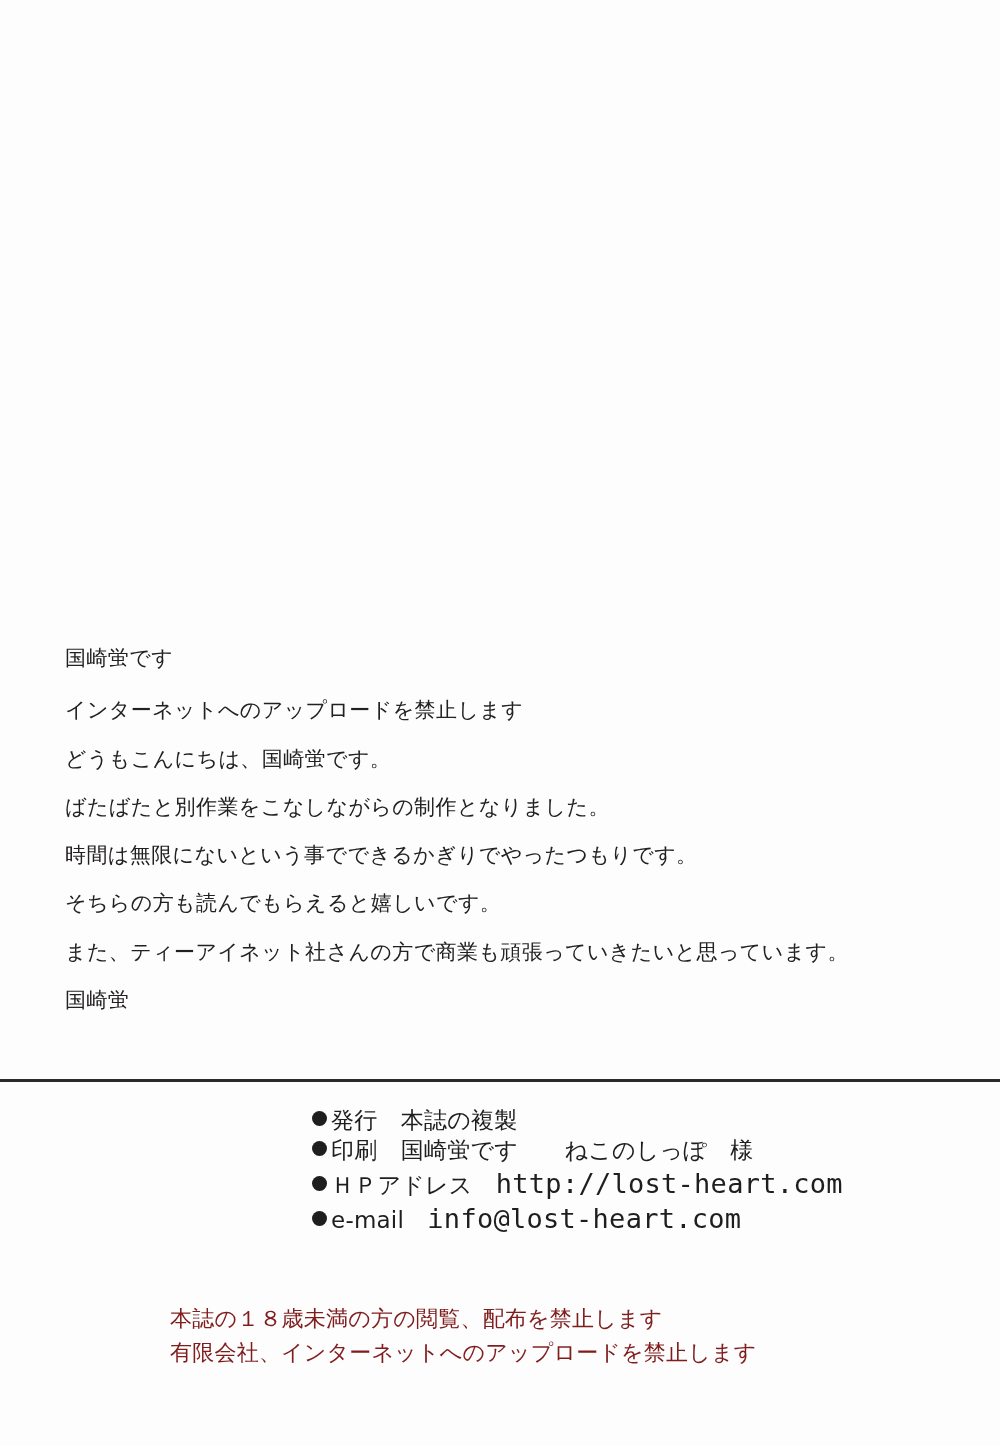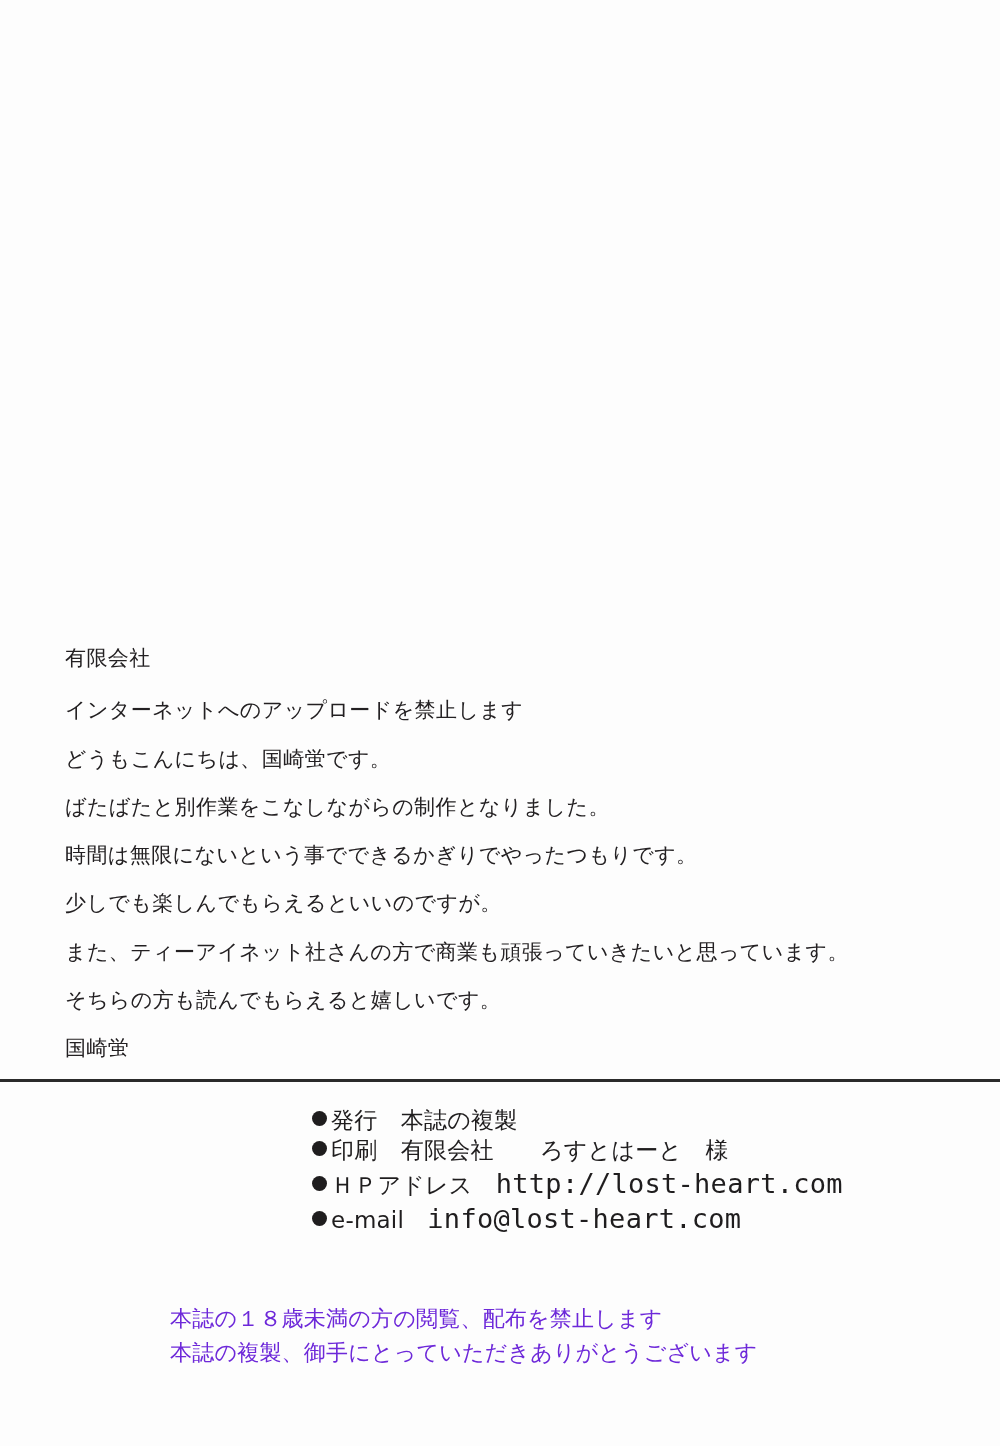"有限会社" p.title { text: 有限会社 -> 国崎蛍です }
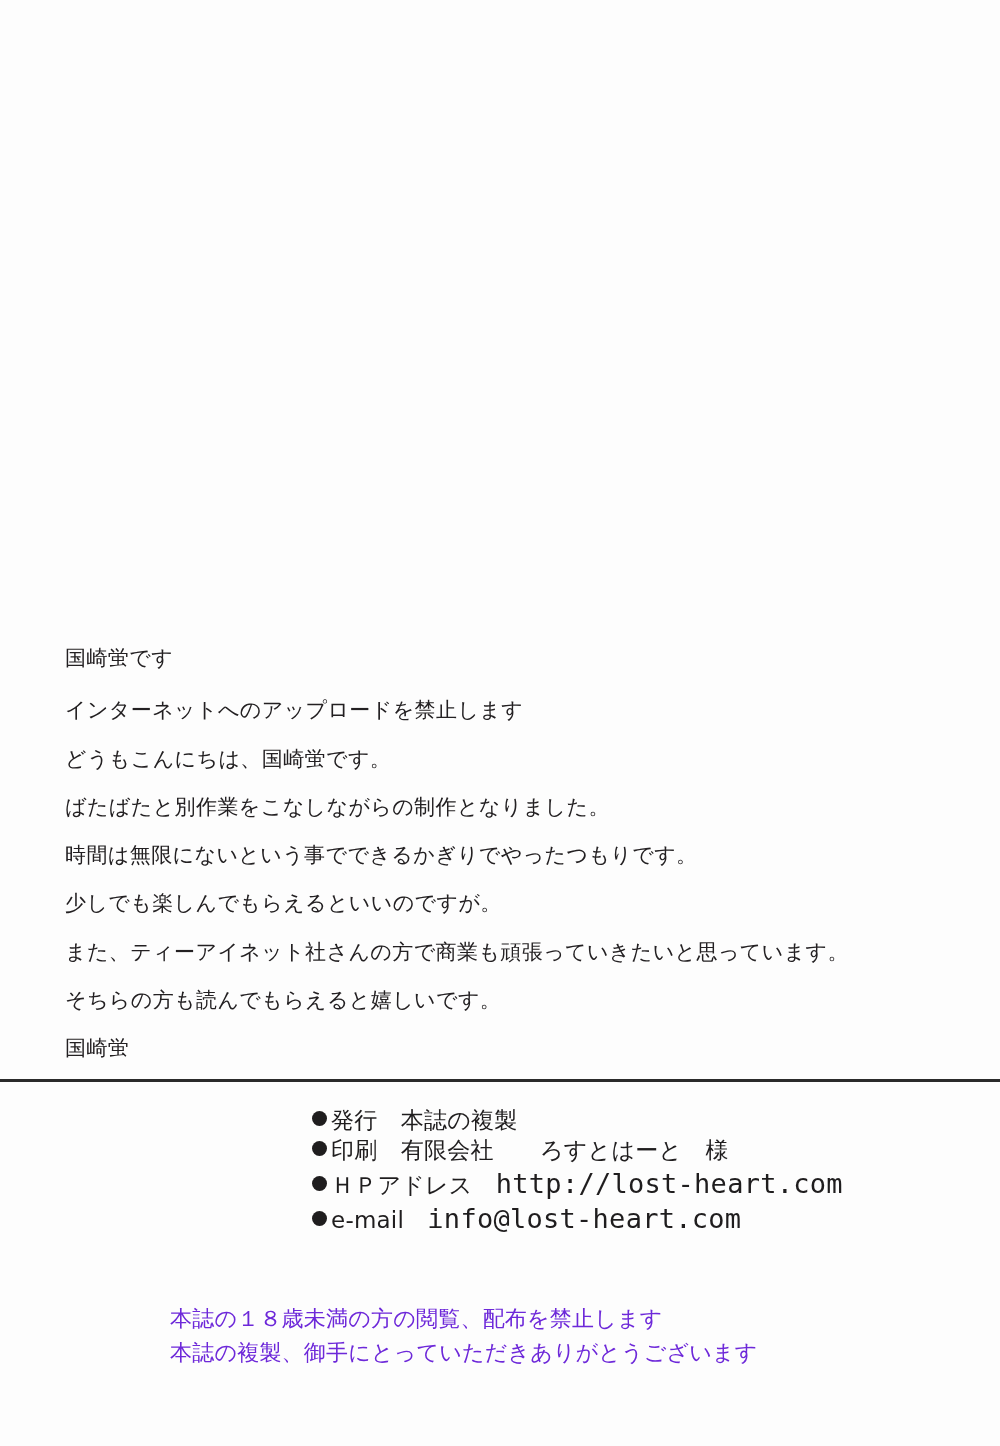"少しでも楽しんでもらえるといいのですが。" p { html: <p>少しでも楽しんでもらえるといいのですが。</p> -> none }
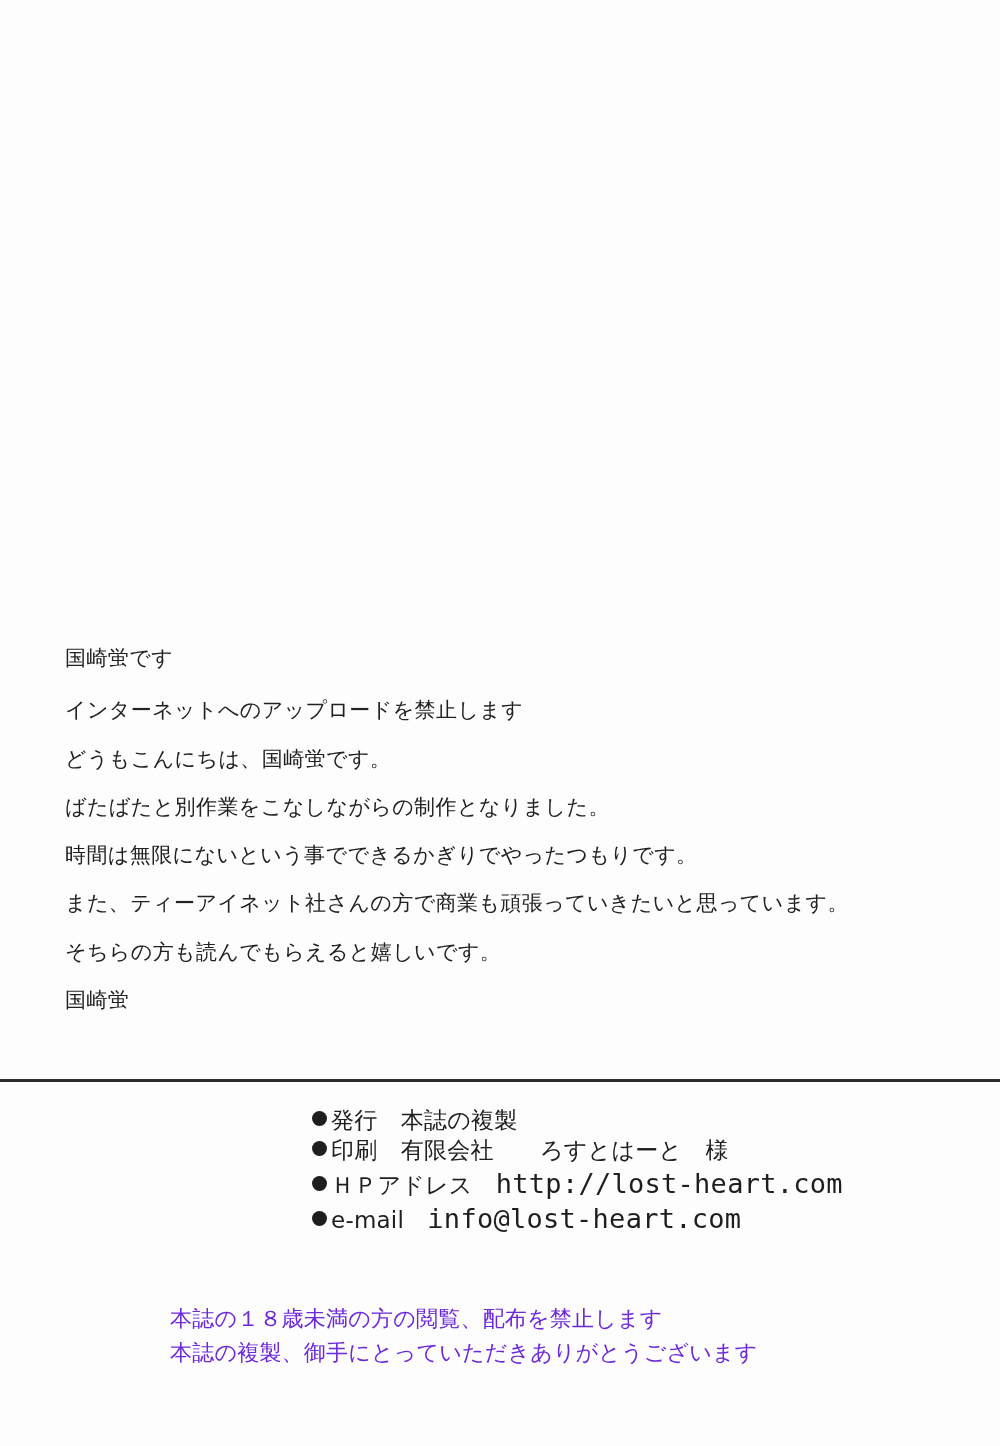"また、ティーアイネット社さんの方で商業も頑張っていきたいと思っています。" p { order: before "そちらの方も読んでもらえると嬉しいです。" -> after "そちらの方も読んでもらえると嬉しいです。" }
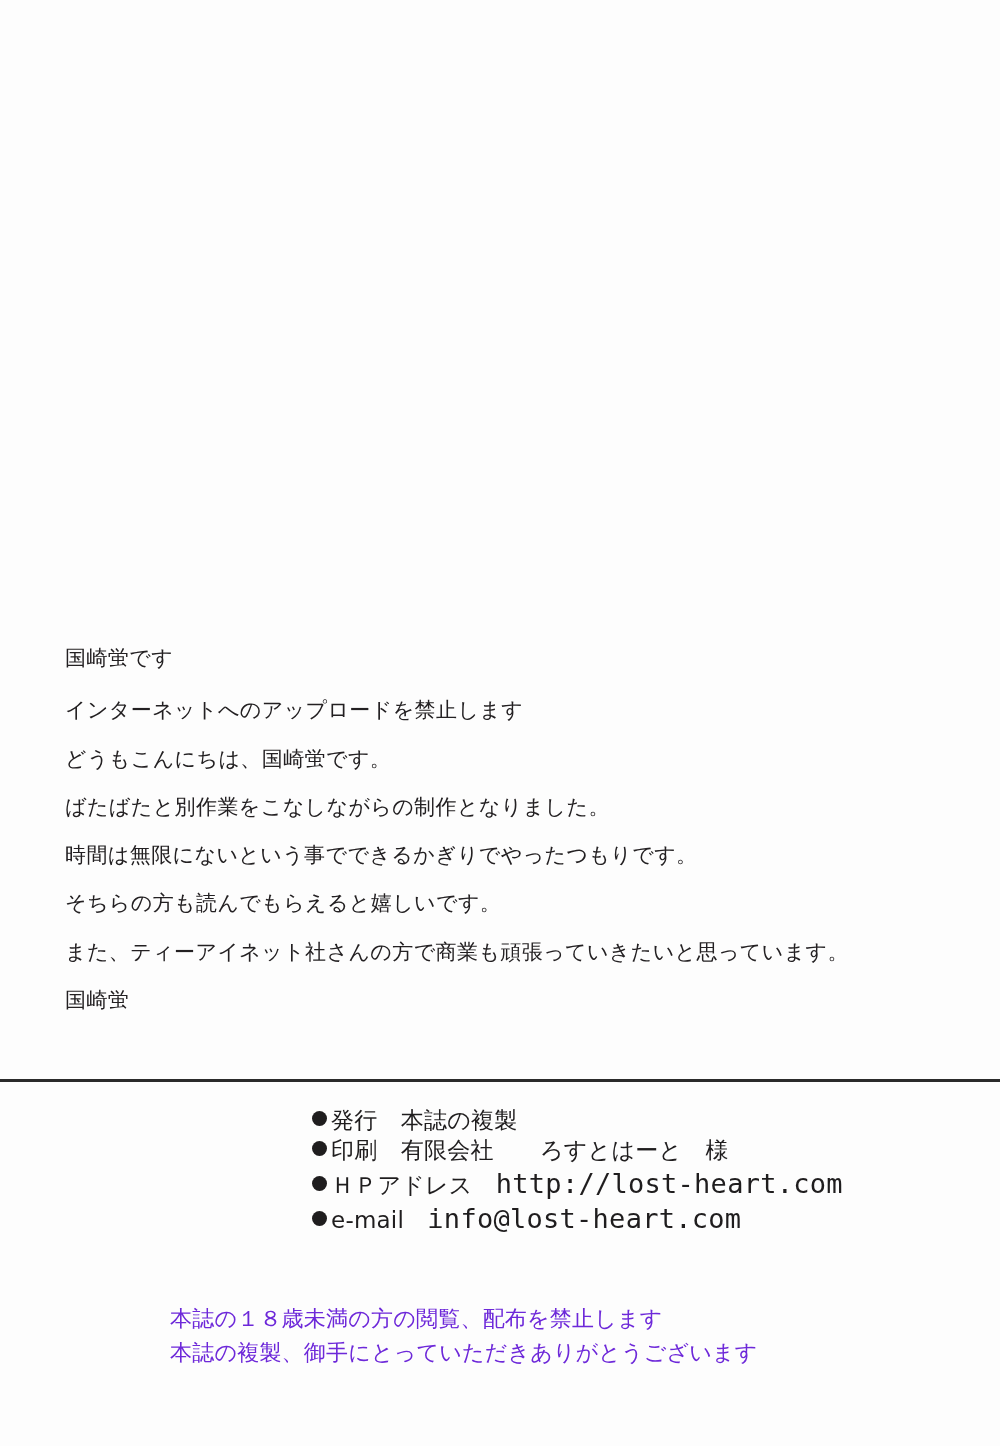"印刷 有限会社 ろすとはーと 様" span { text: 有限会社　　ろすとはーと -> 国崎蛍です　　ねこのしっぽ }
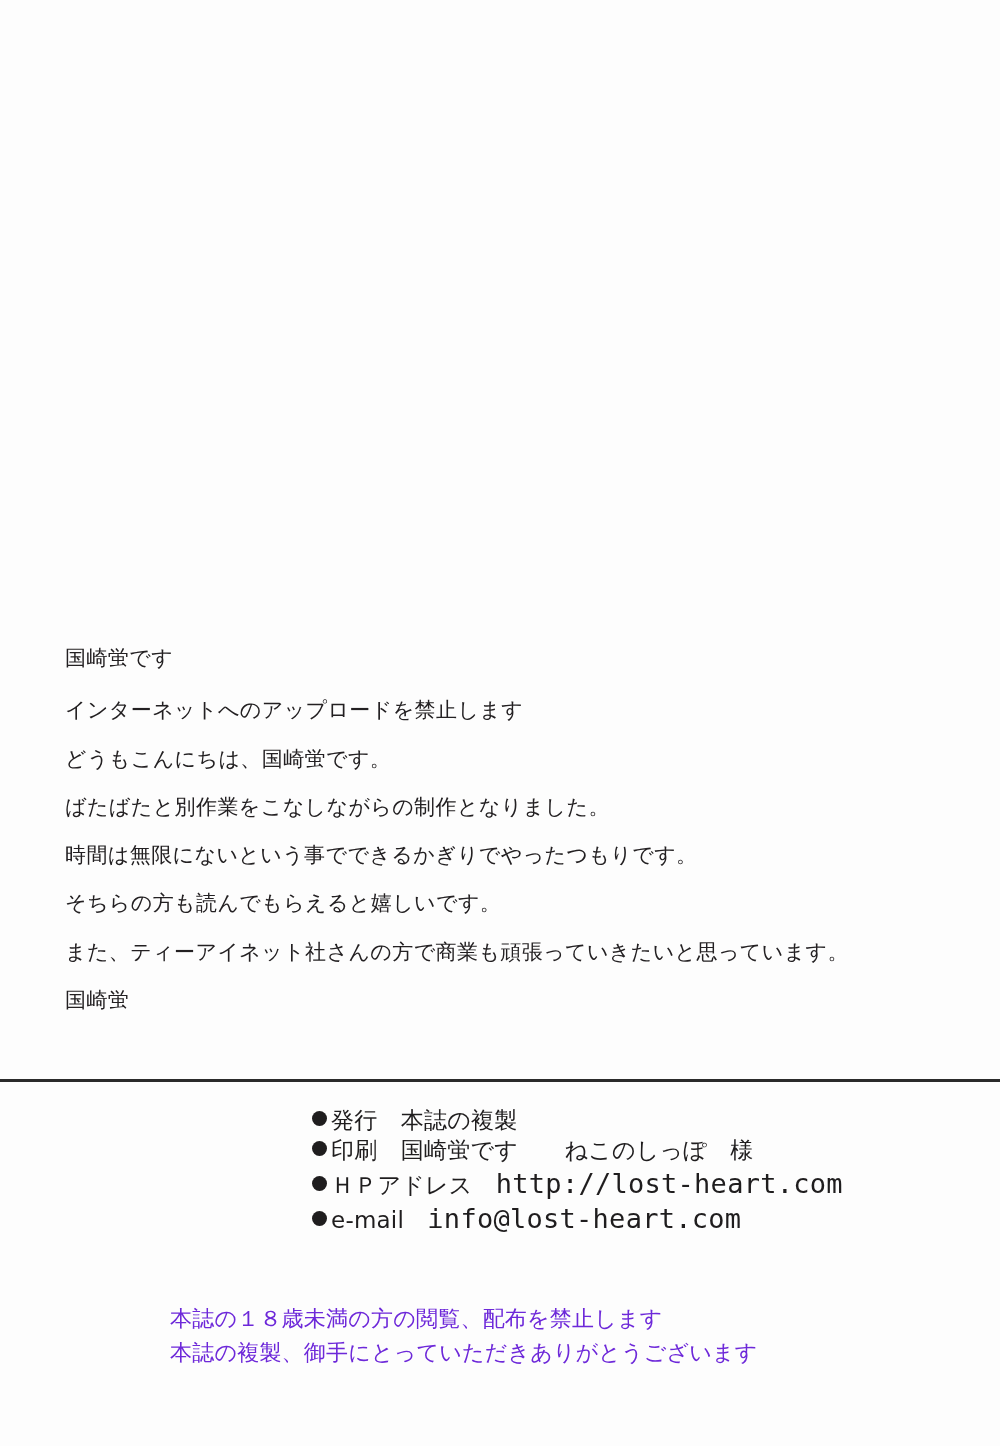"本誌の１８歳未満の方の閲覧、配布を禁止します" .notice p { color: #6d28d9 -> #7f1d1d }
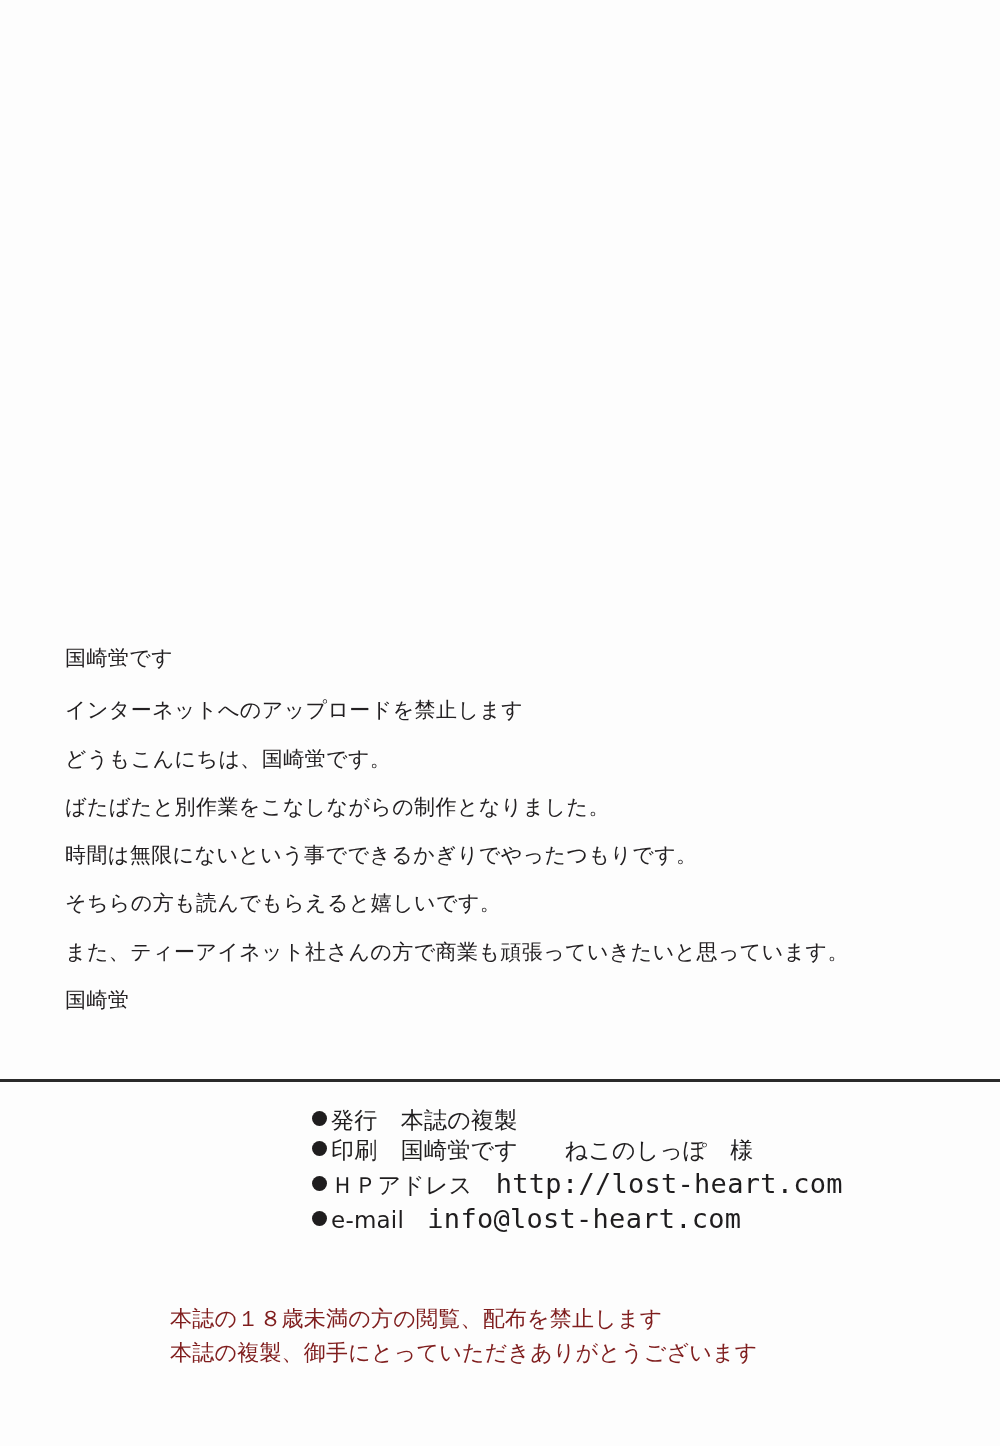"本誌の複製、御手にとっていただきありがとうございます" p { text: 本誌の複製、御手にとっていただきありがとうござい -> 有限会社、インターネットへのアップロードを禁止し }
